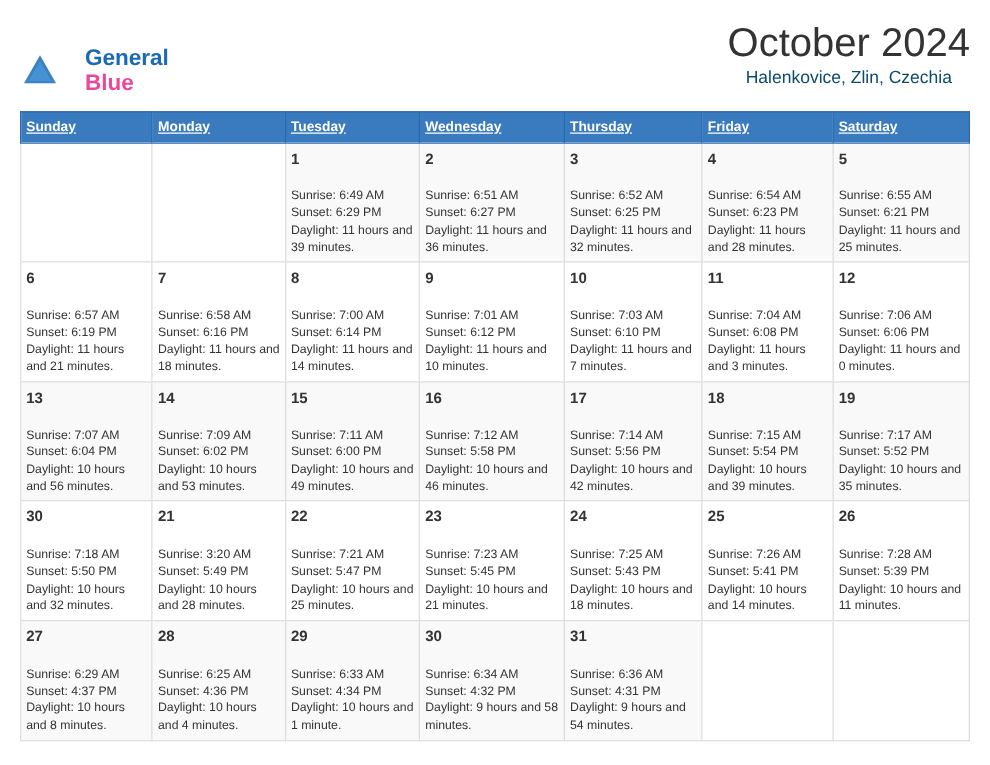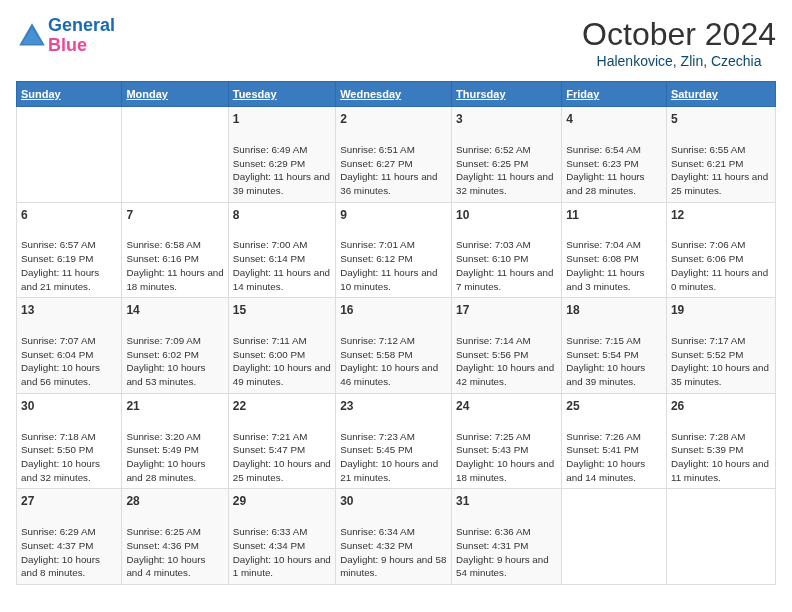"General" .logo { gap: 0 -> 20px; margin-top: none -> 21px }
